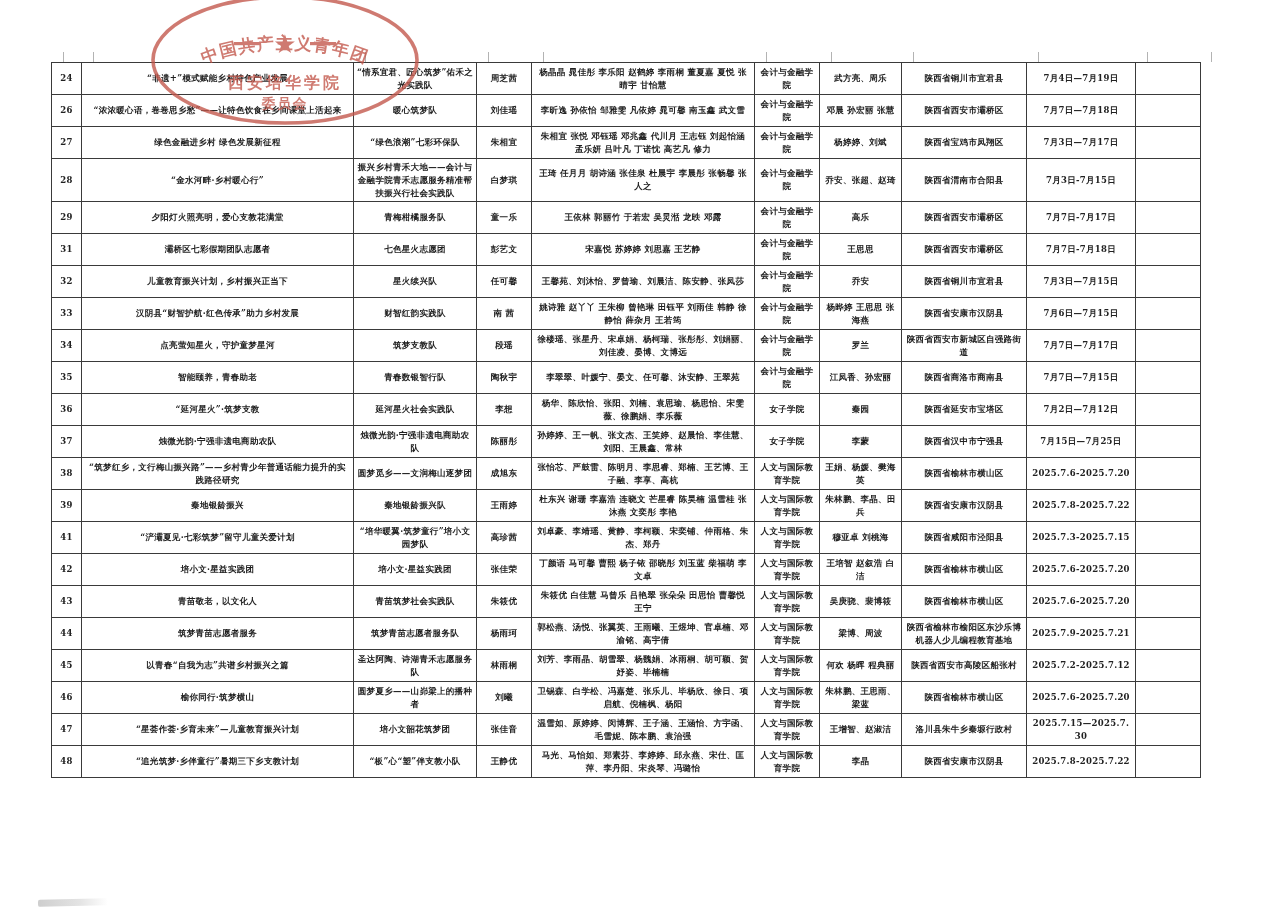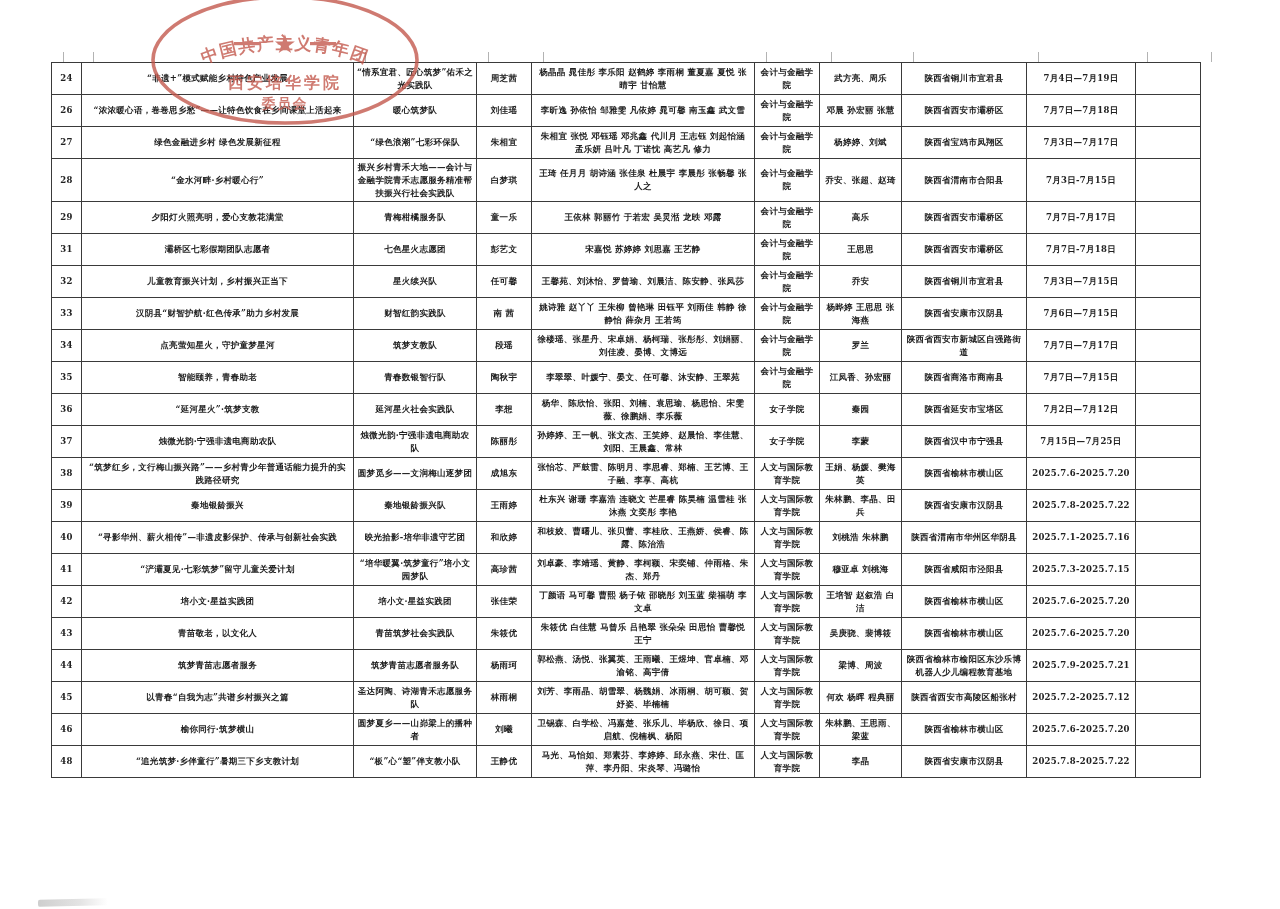"40" tr { html: <tr> <td>40</td> <td>“寻影华州、薪火相传”—非遗皮影保护、传承与创新社会实践</td> <td>映光拾影-培华非遗守艺团</td> <td>和欣婷</td> <td>和枝姣、曹曙儿、张贝蕾、李桂欣、王燕娇、侯睿、陈露、陈治浩</td> <td>人文与国际教育学院</td> <td>刘桃浩 朱林鹏</td> <td>陕西省渭南市华州区华阴县</td> <td>2025.7.1-2025.7.16</td> <td></td> </tr> -> none }
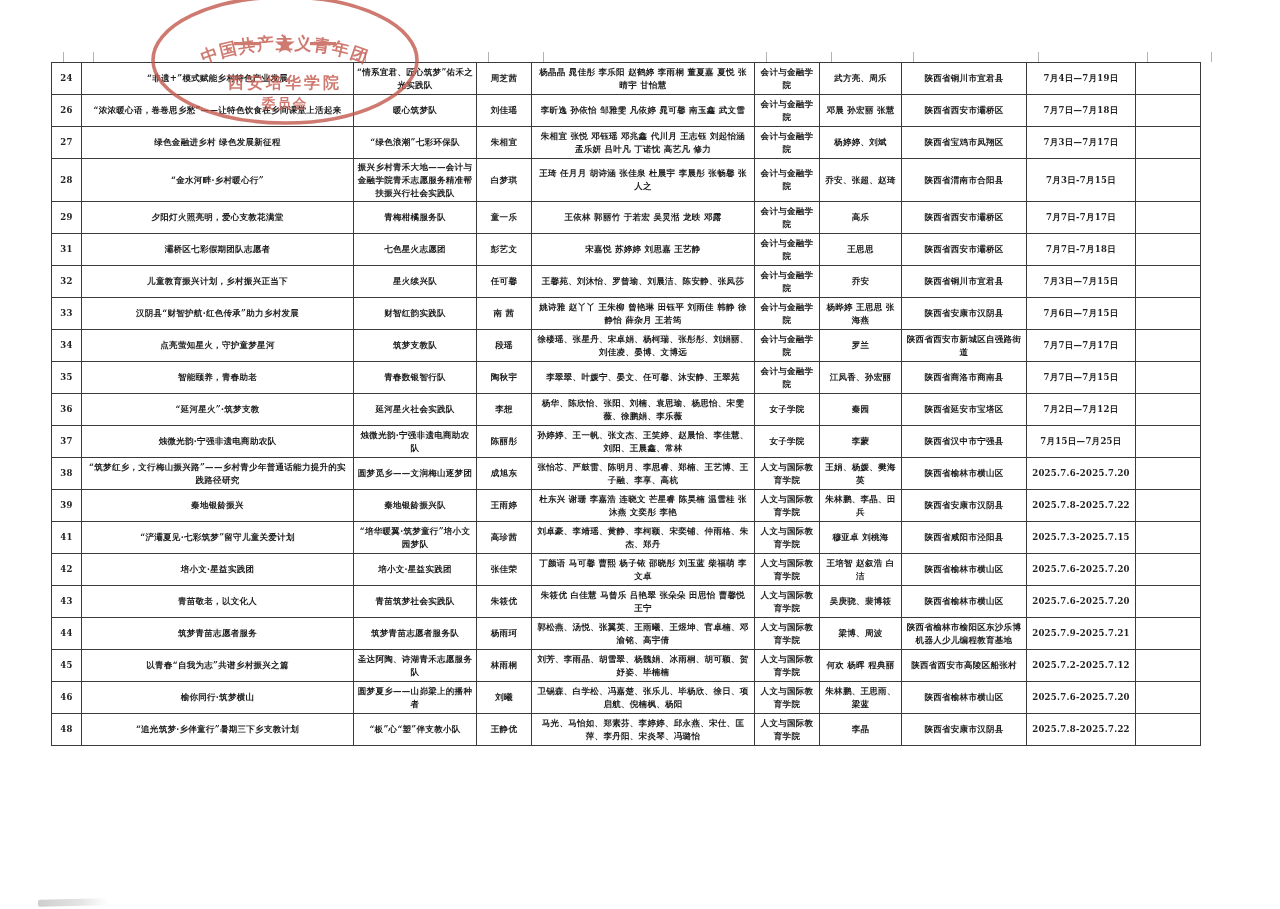"47" tr { html: none -> <tr> <td>47</td> <td>“星荟作荟·乡育未来”—儿童教育振兴计划</td> <td>培小文韶花筑梦团</td> <td>张佳音</td> <td>温雪如、原婷婷、闵博辉、王子涵、王涵怡、方宇函、毛雪妮、陈本鹏、袁治强</td> <td>人文与国际教育学院</td> <td>王增智、赵淑洁</td> <td>洛川县朱牛乡秦塬行政村</td> <td>2025.7.15—2025.7.30</td> <td></td> </tr> }
